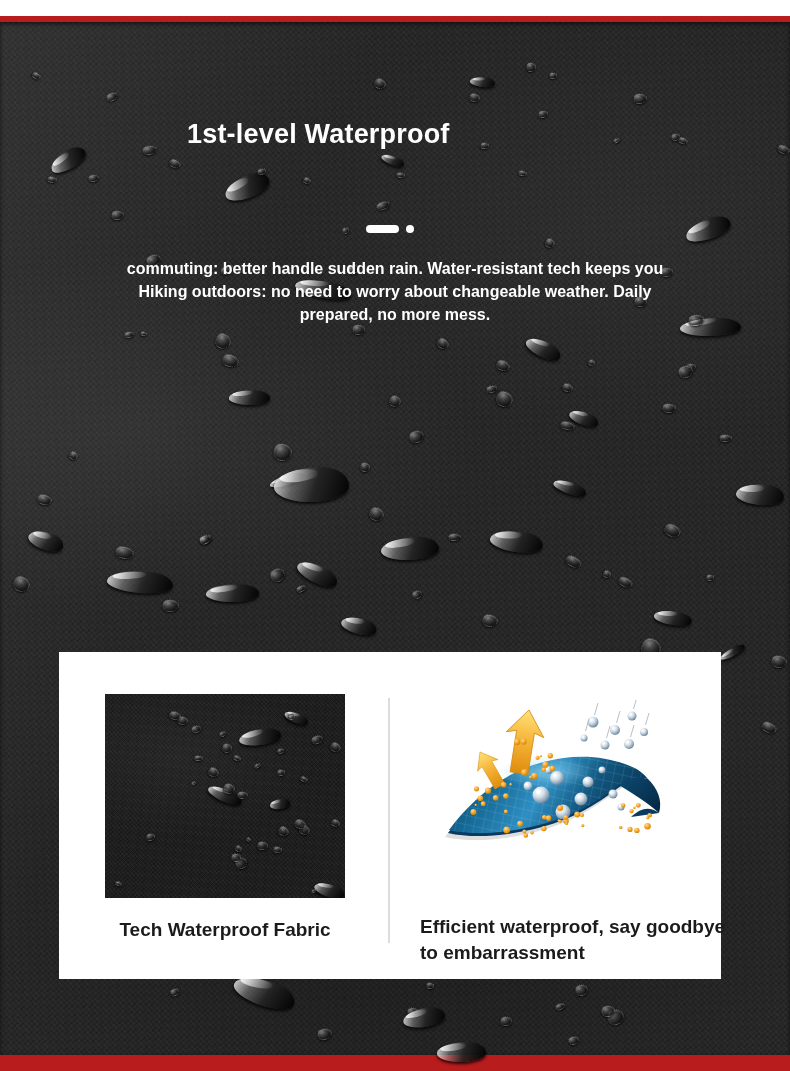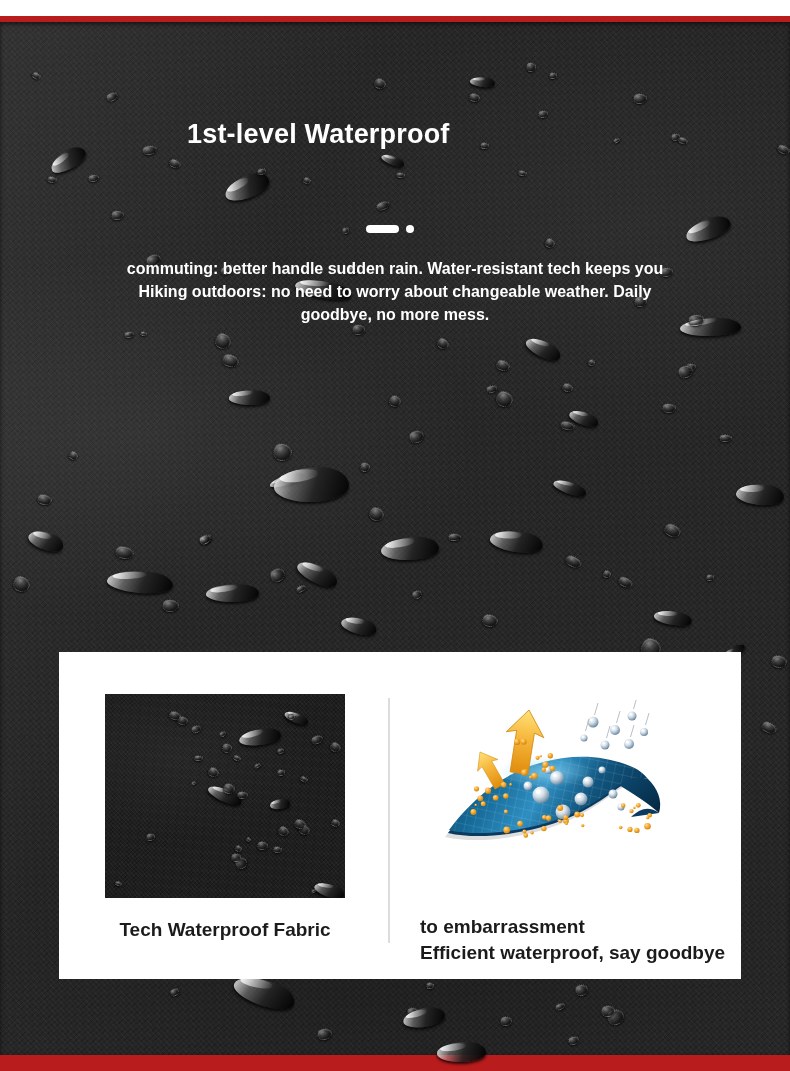"goodbye, no more mess." span { text: goodbye -> prepared }
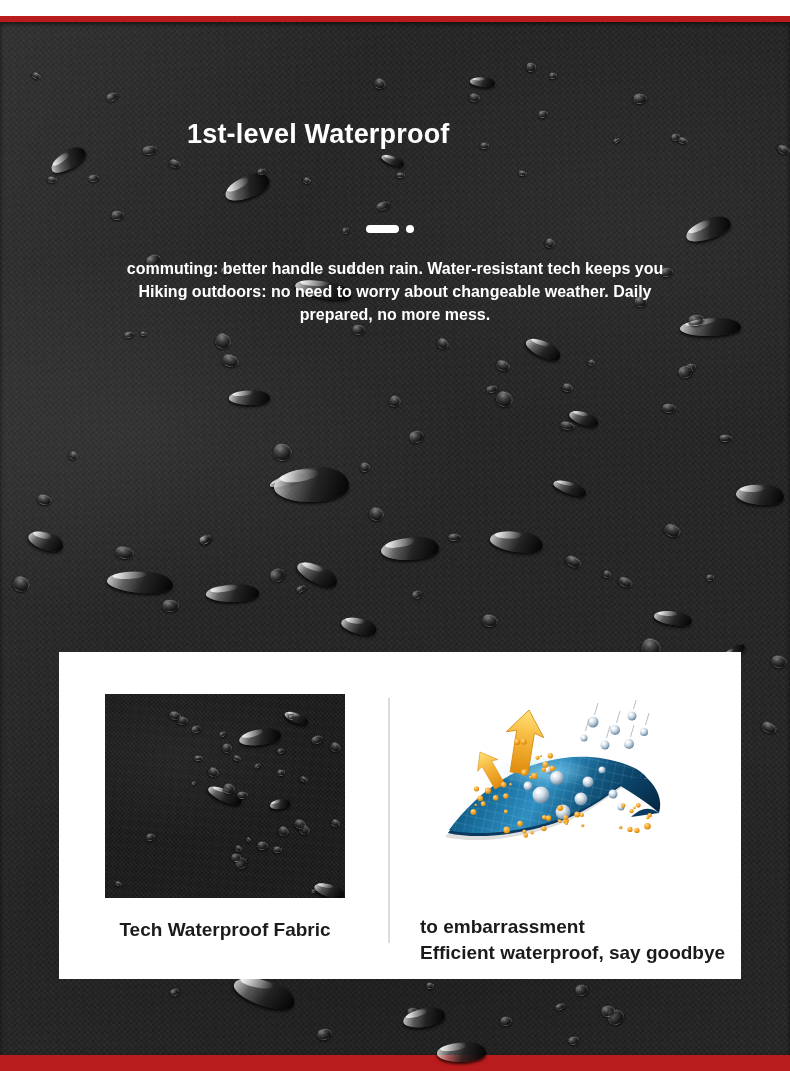"Tech Waterproof Fabric" .panel { padding-left: 20px -> none }
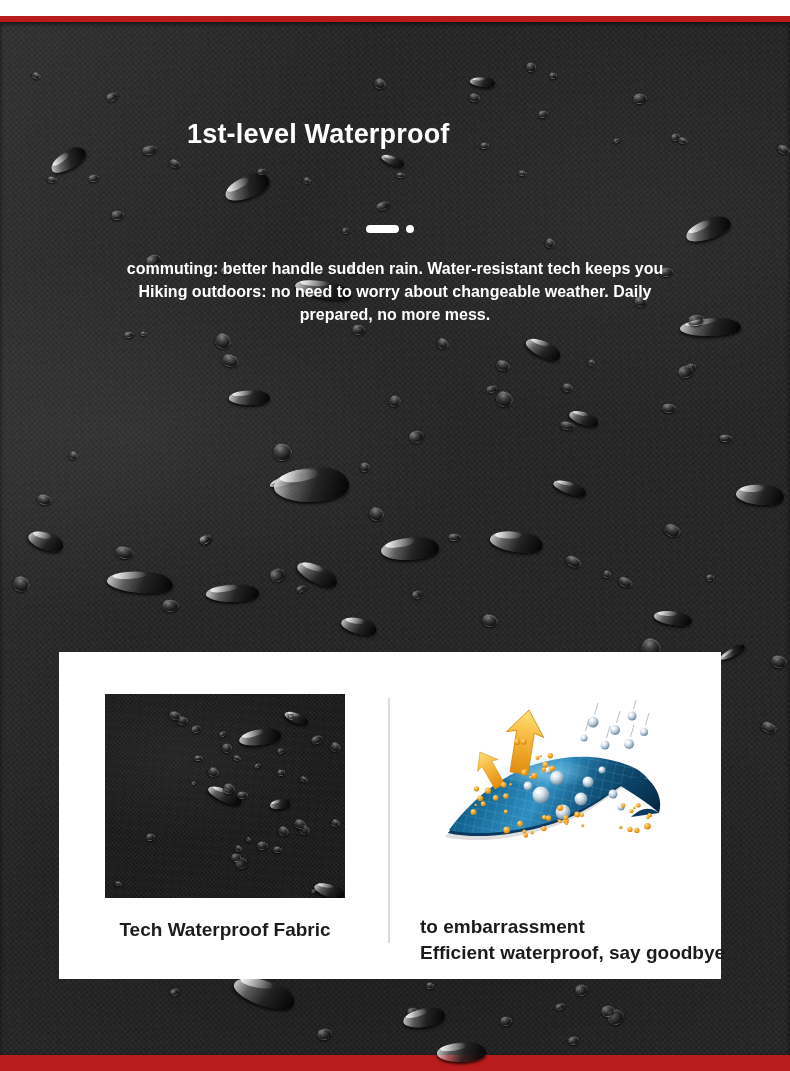"to embarrassment" span { order: before "Efficient waterproof, say goodbye" -> after "Efficient waterproof, say goodbye" }
